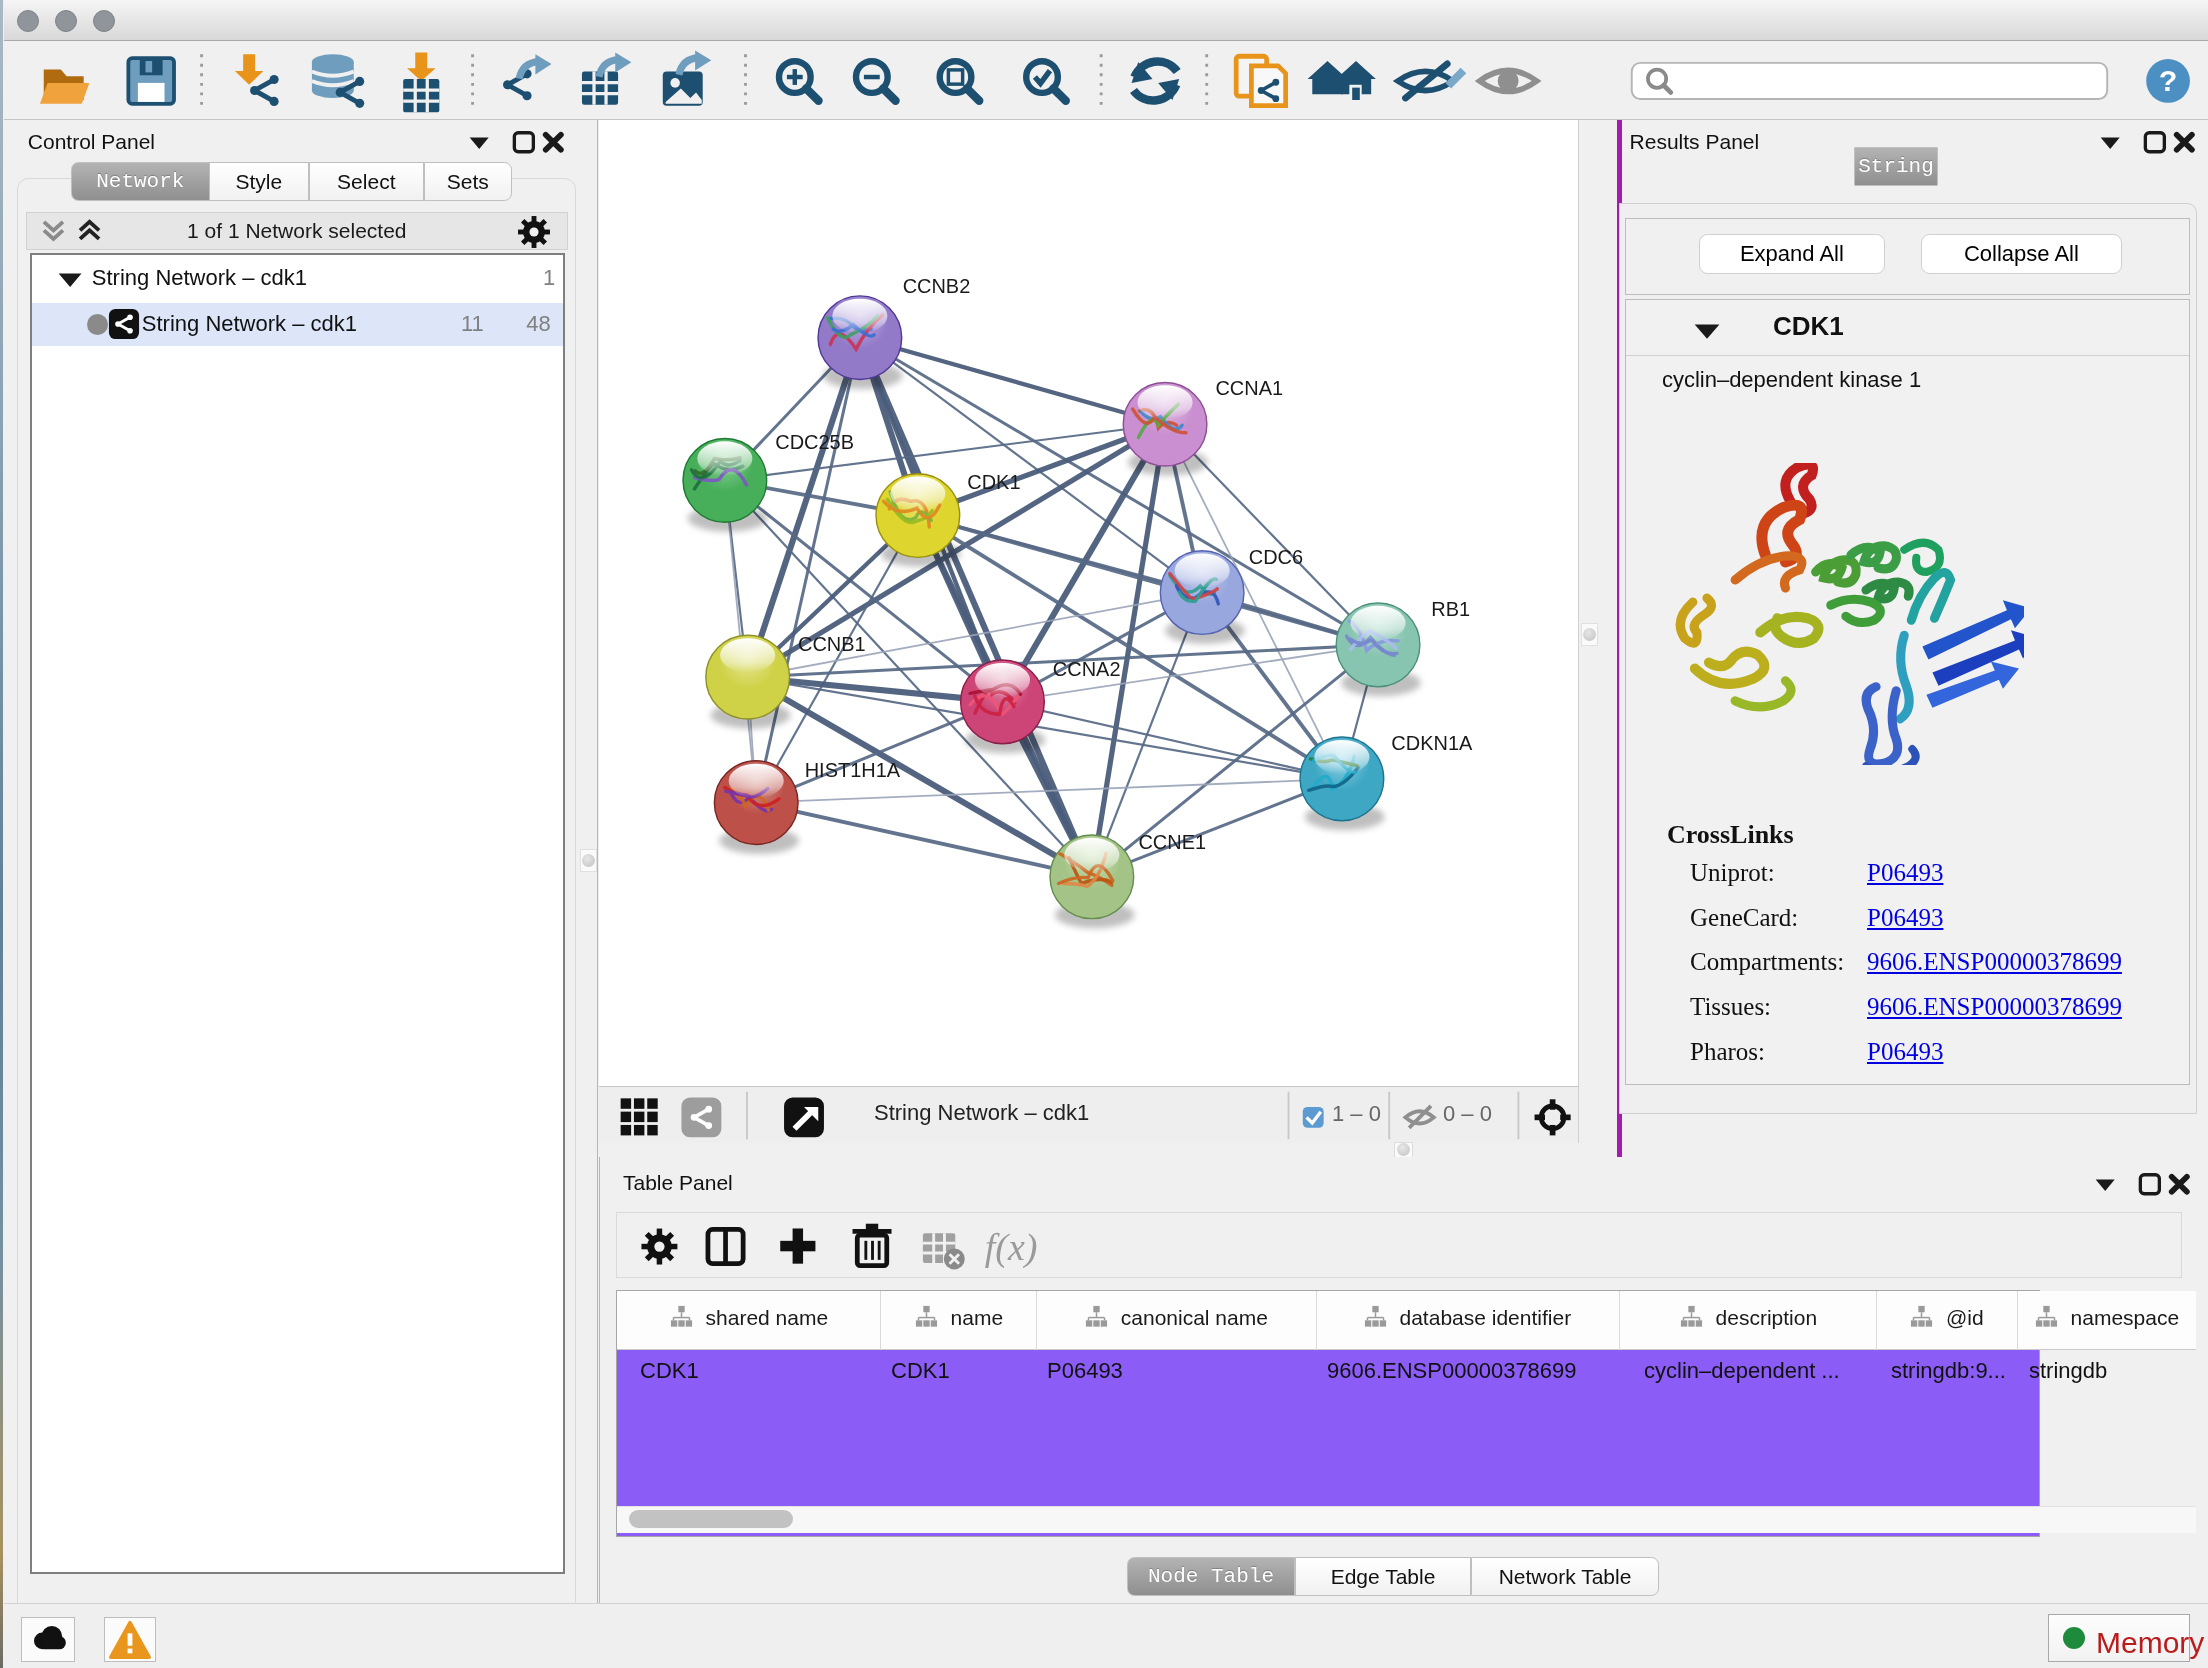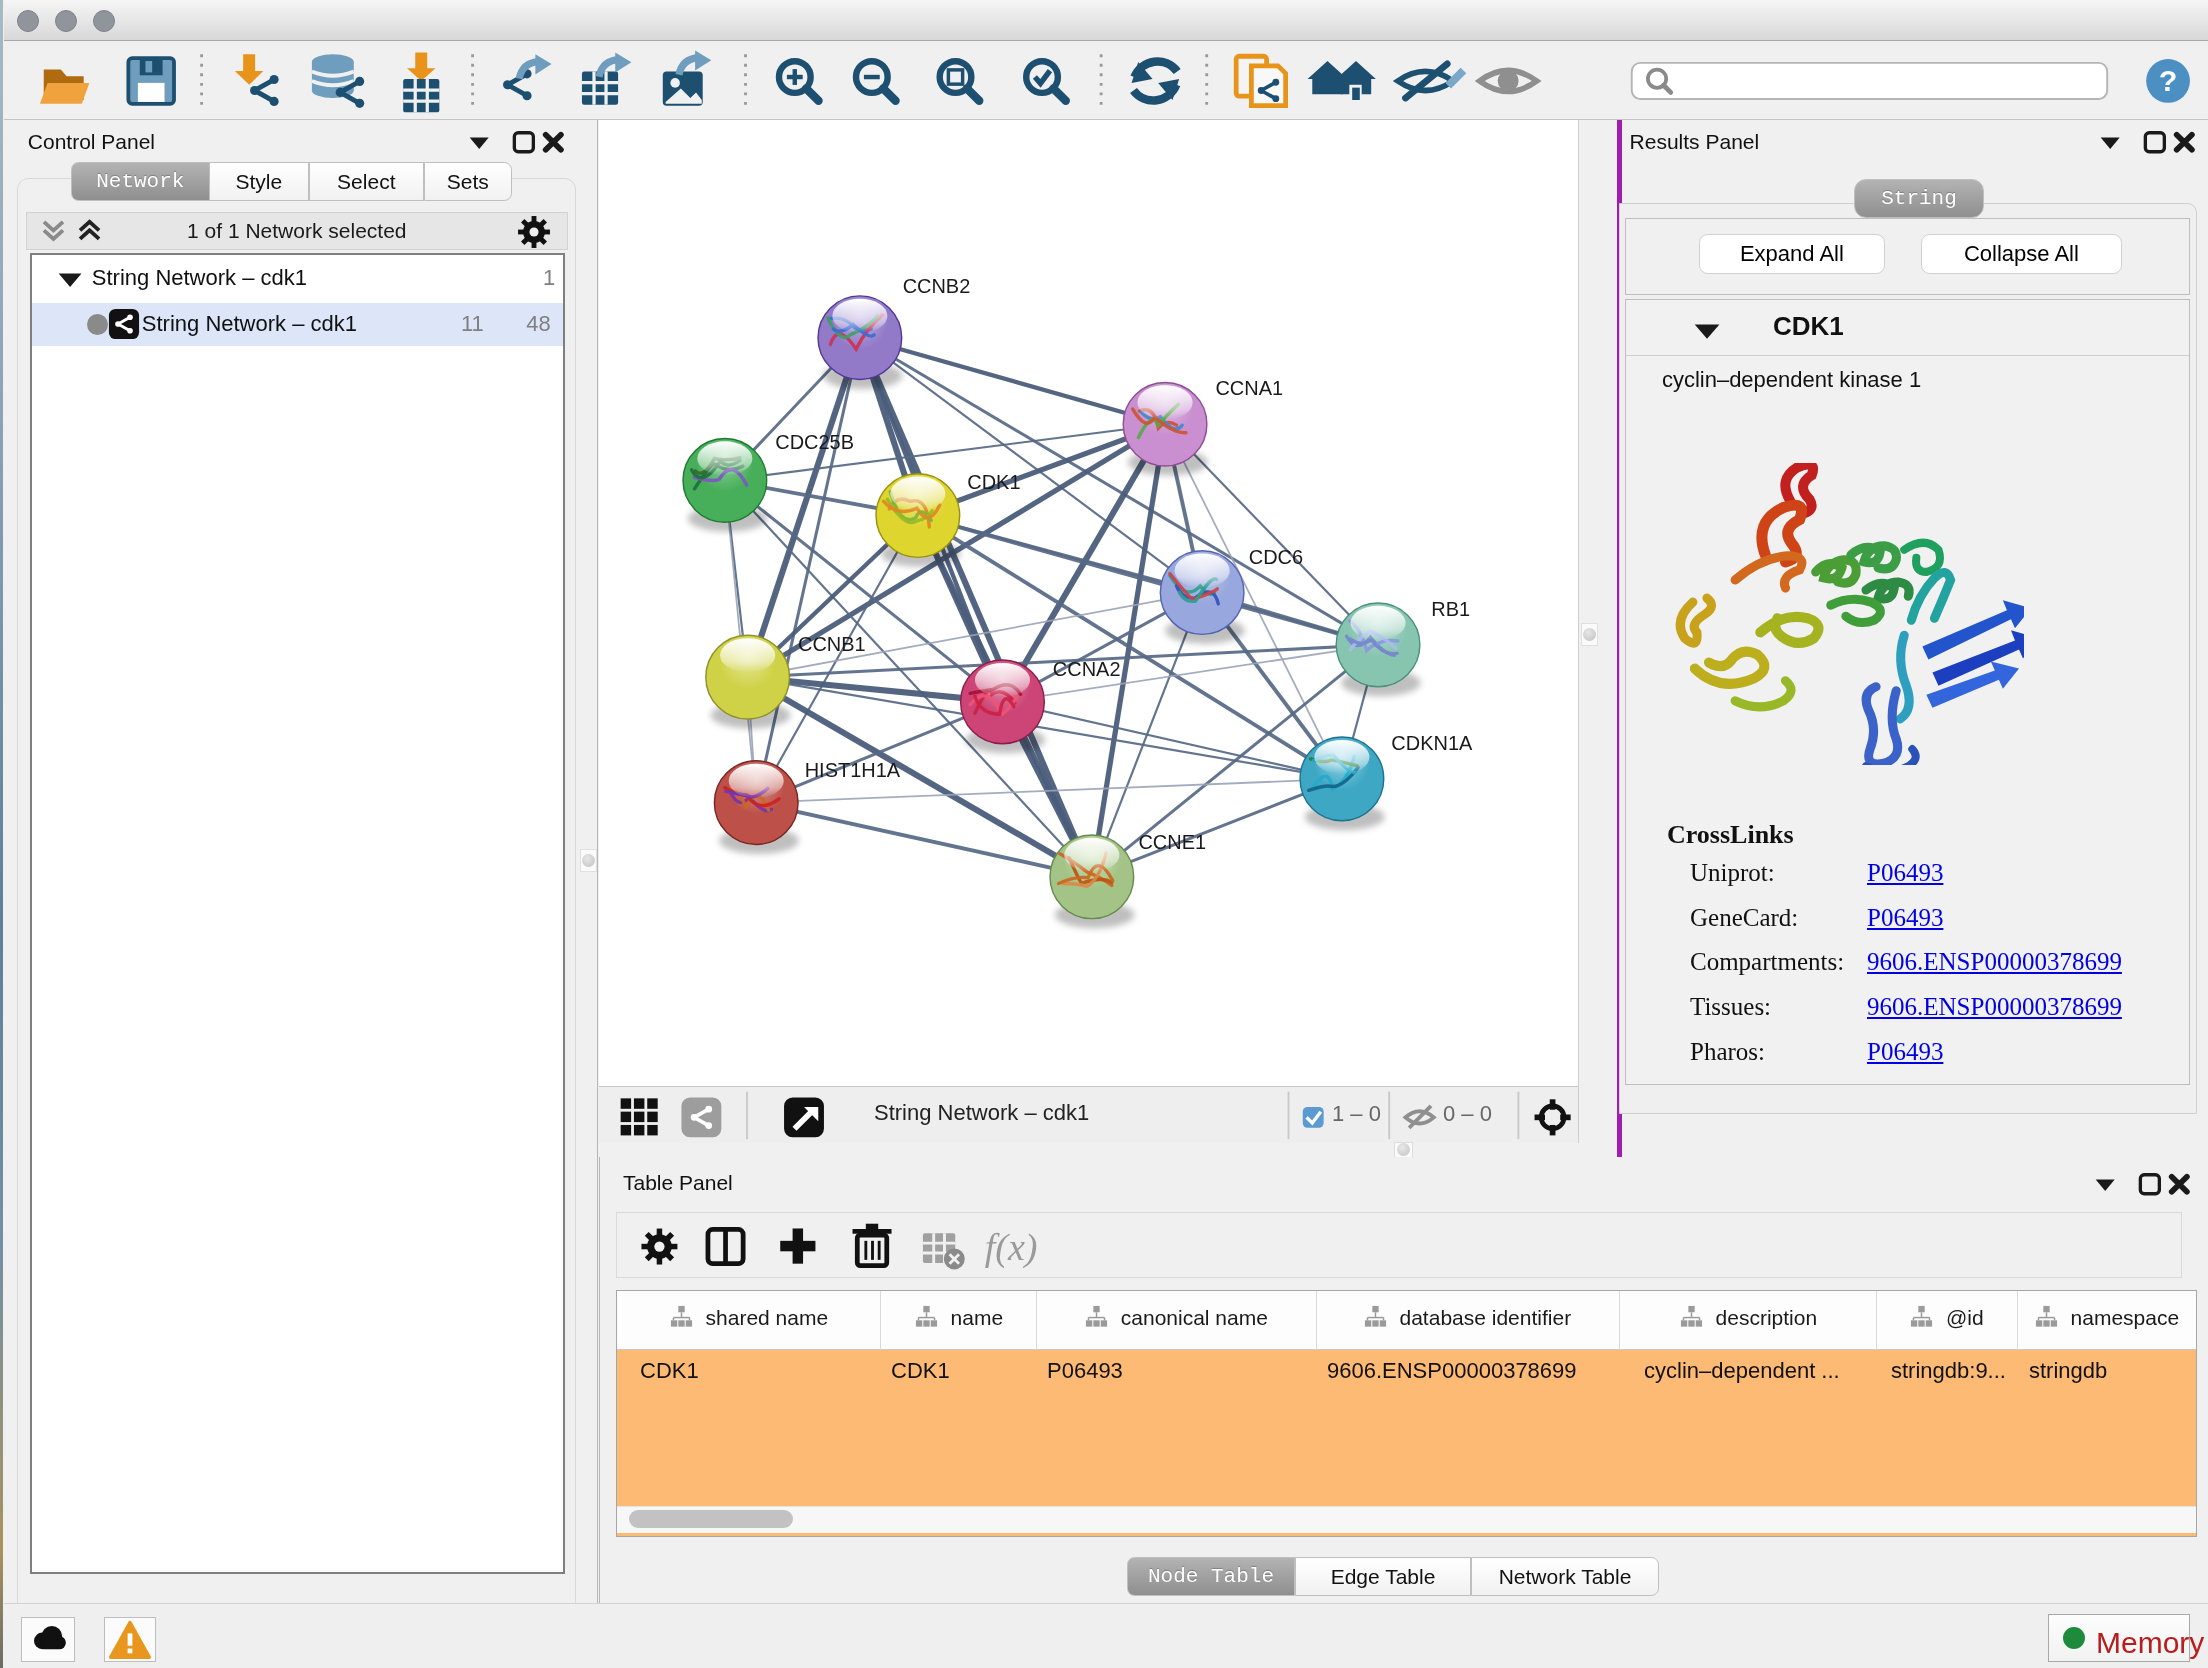"String" div.tab { border-radius: 12px -> 1px; top: 59px -> 27px; width: 130px -> 84px }
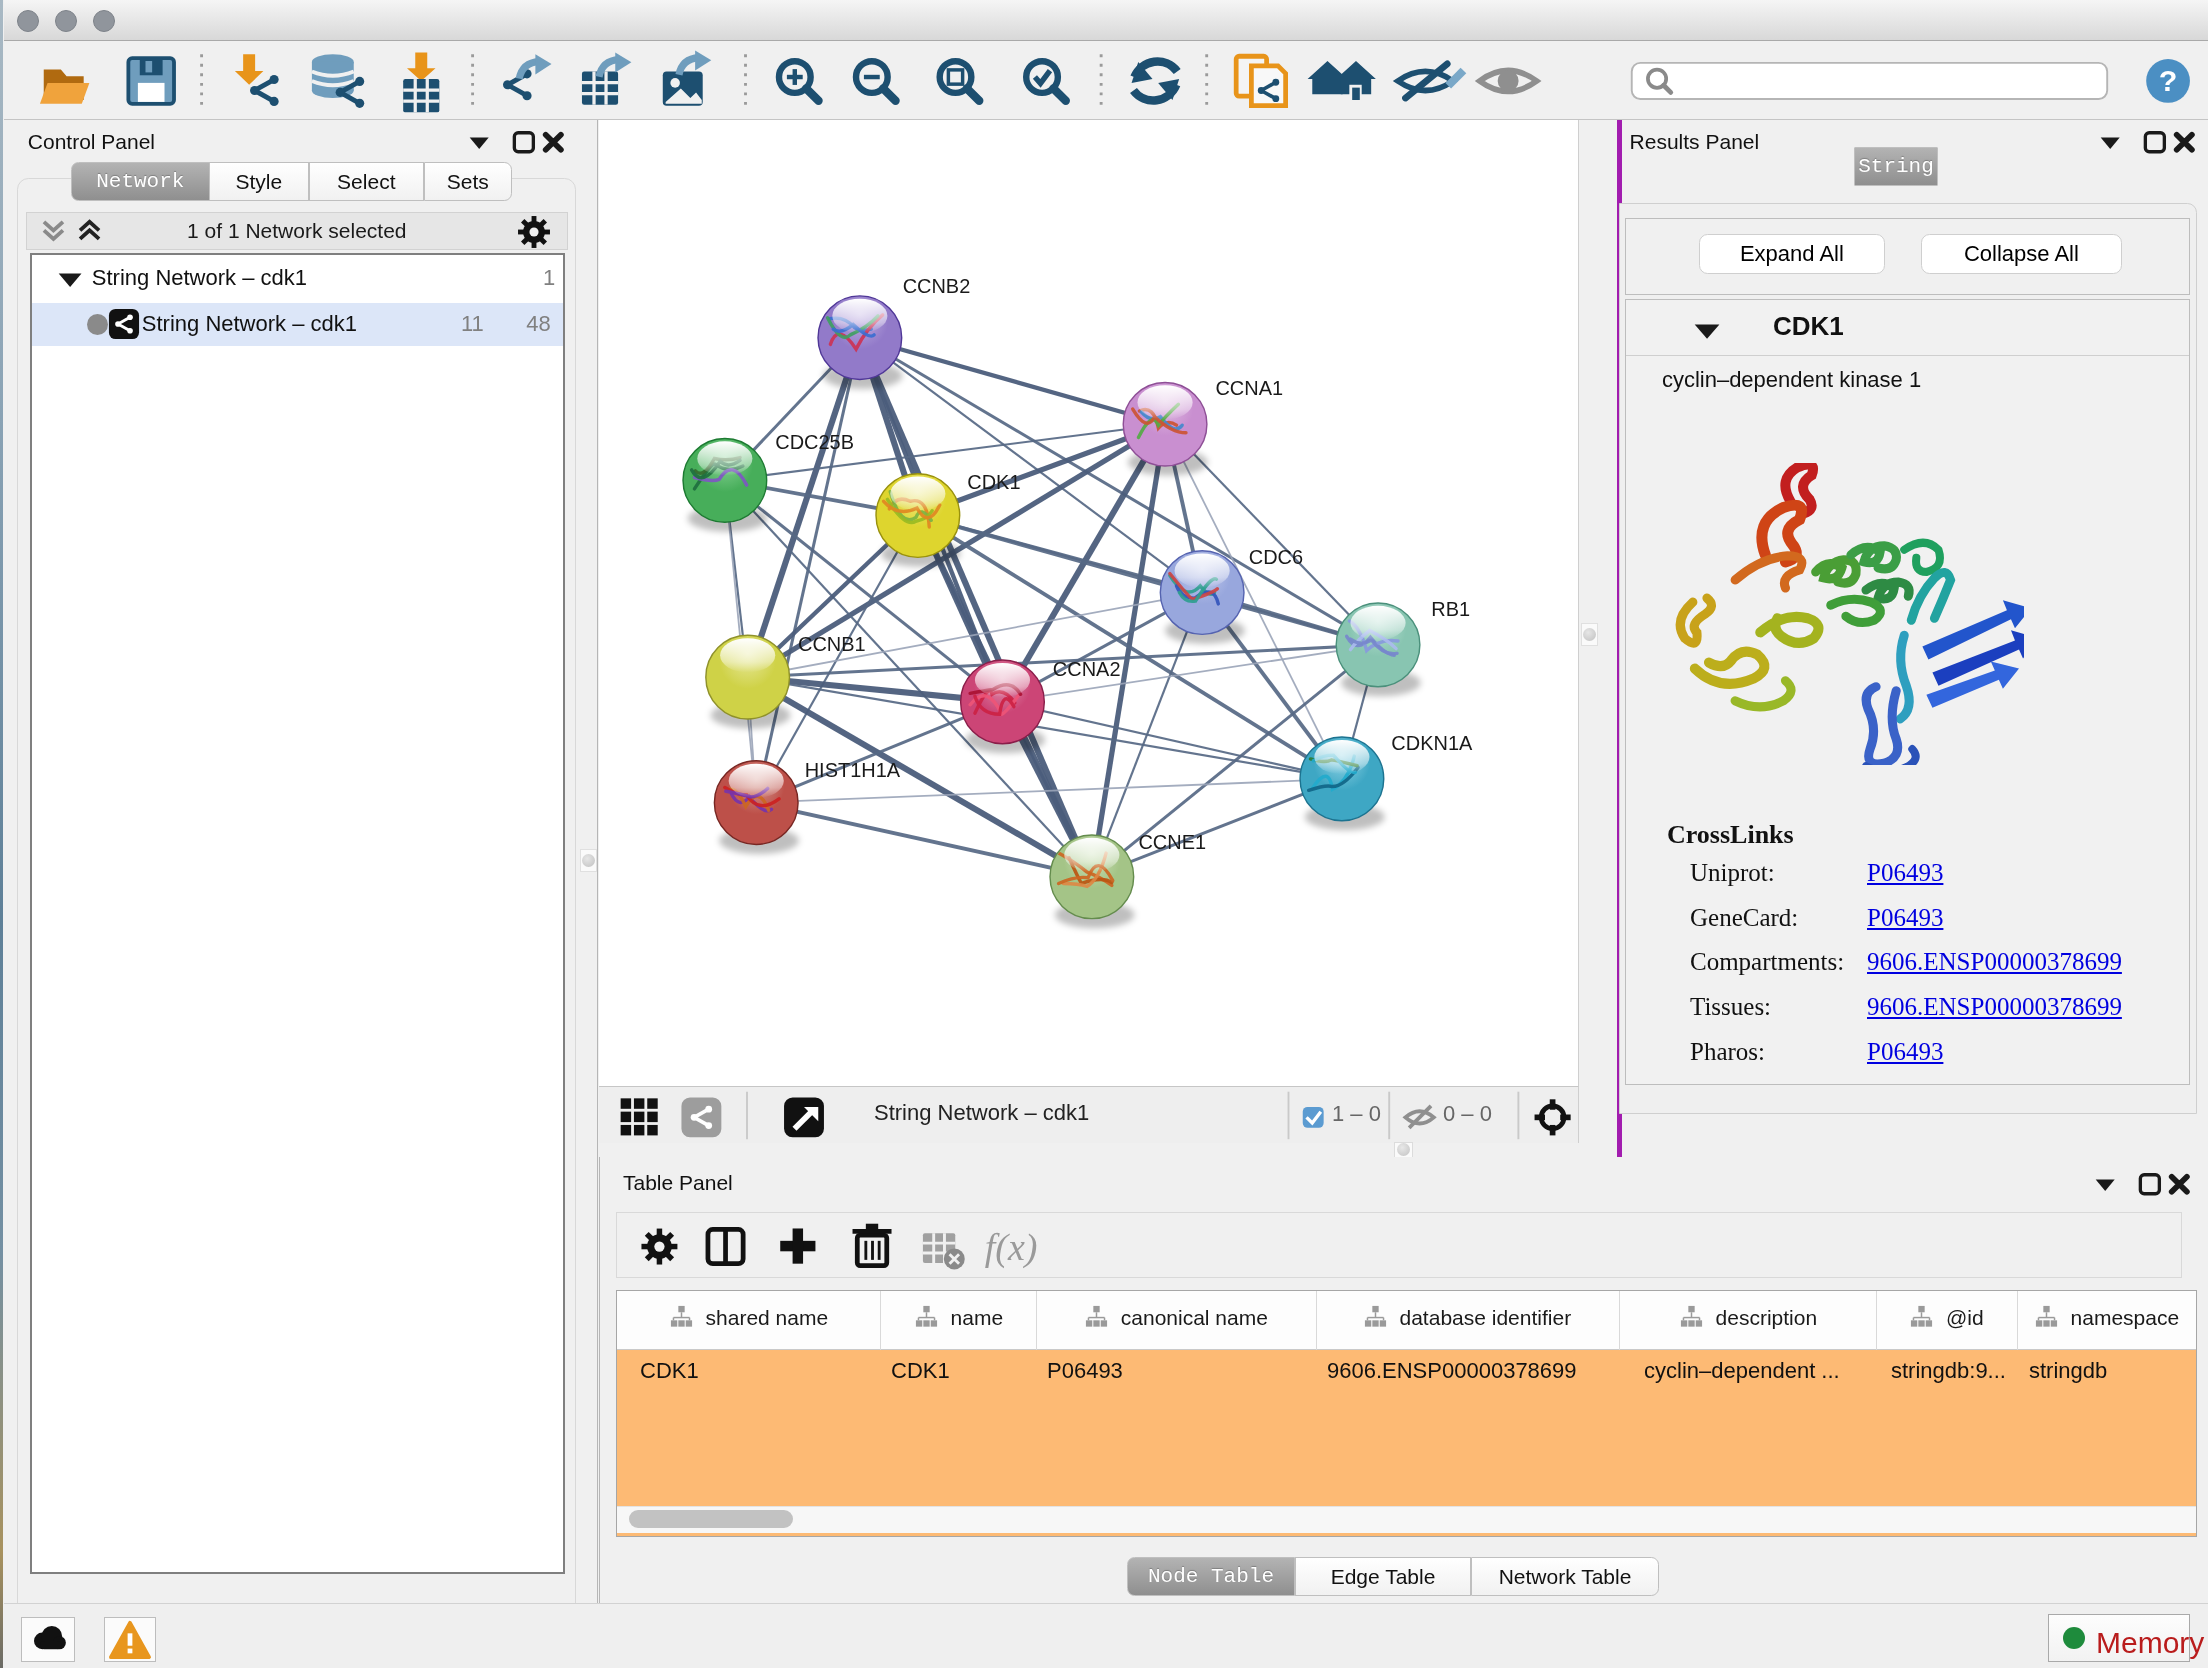"shared name" div.abs { background: #fdba74 -> #8b5cf6; width: 1581px -> 1424px }
